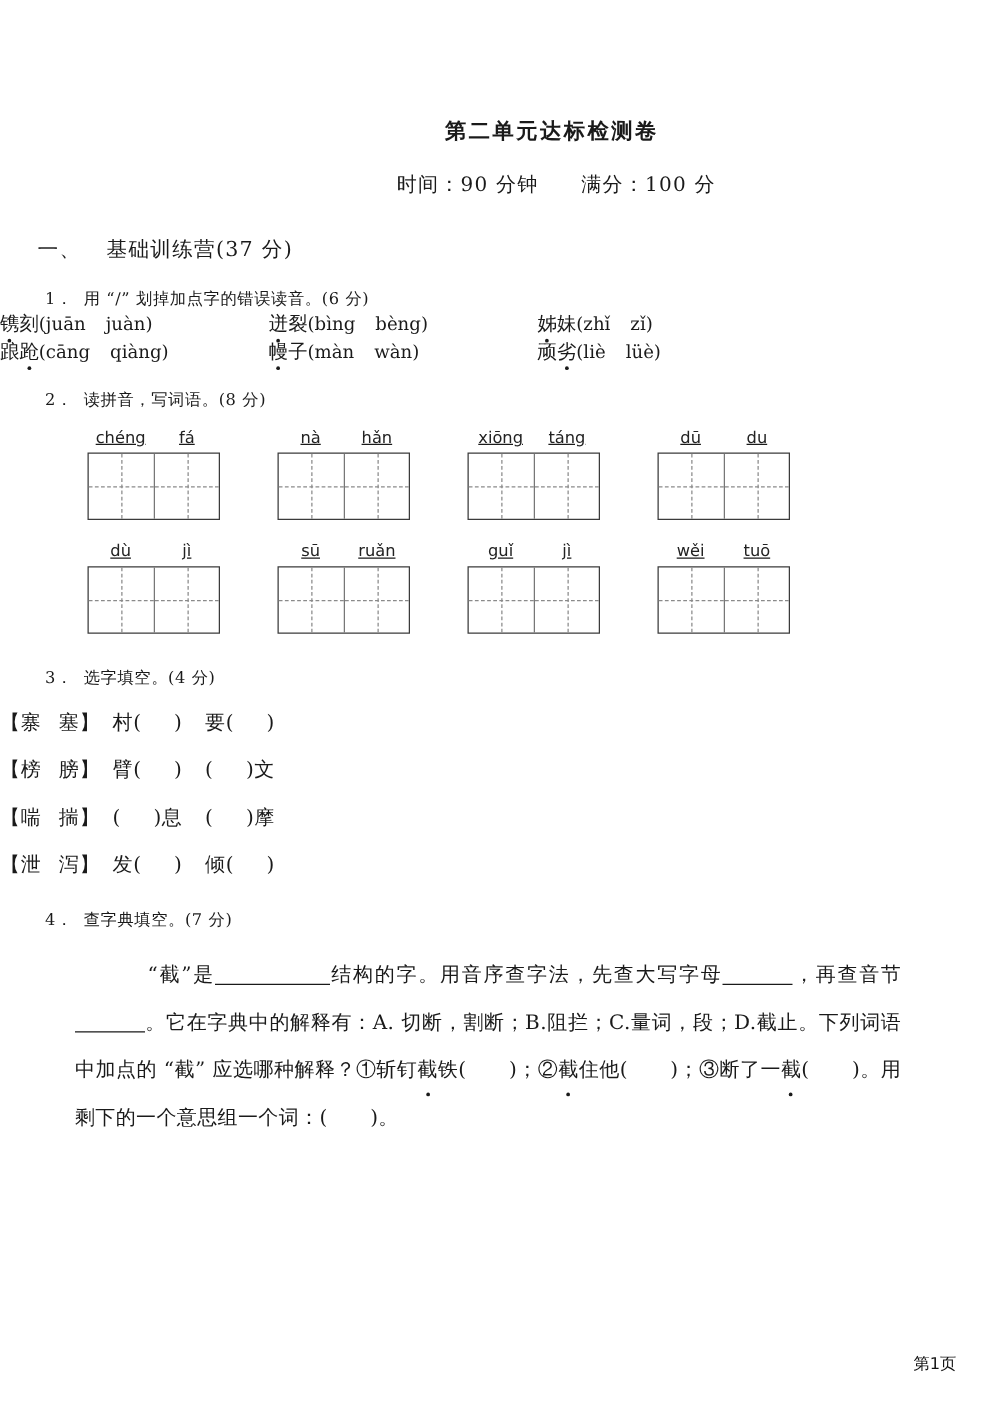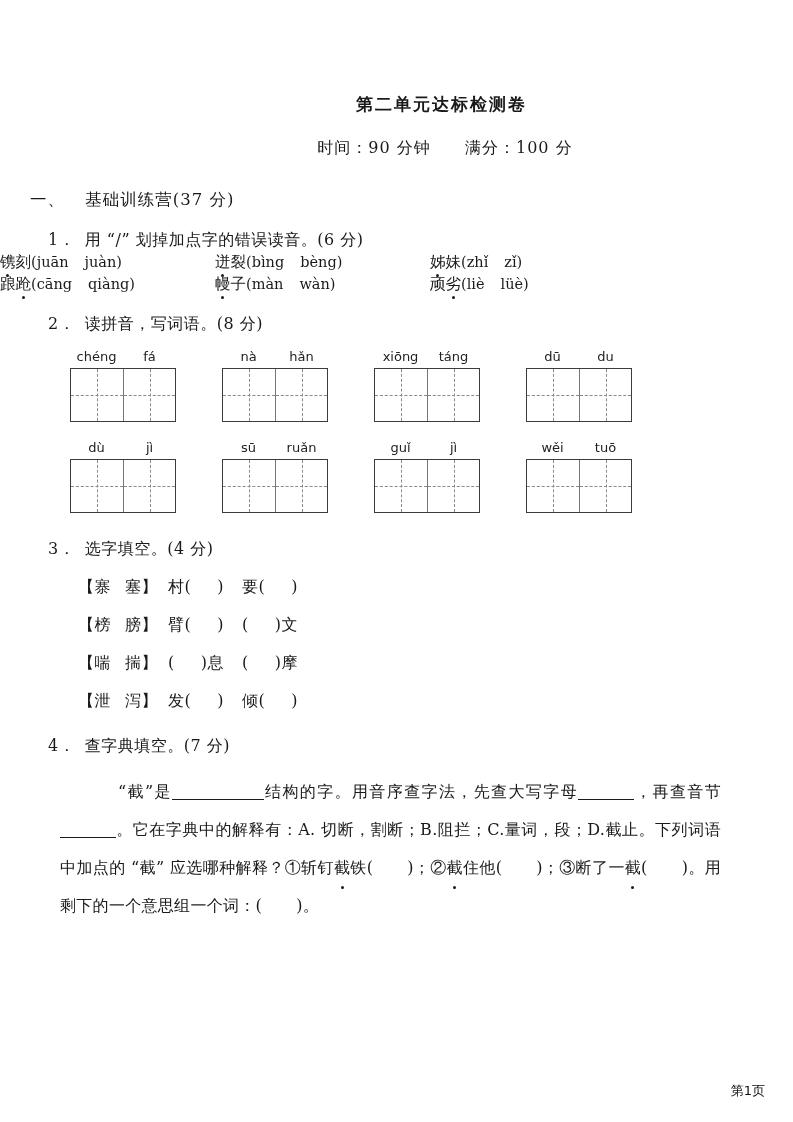"1． 用 “/” 划掉加点字的错误读音。(6 分)" .q-head { font-size: 16px -> 13px; padding-left: 48px -> 36px }
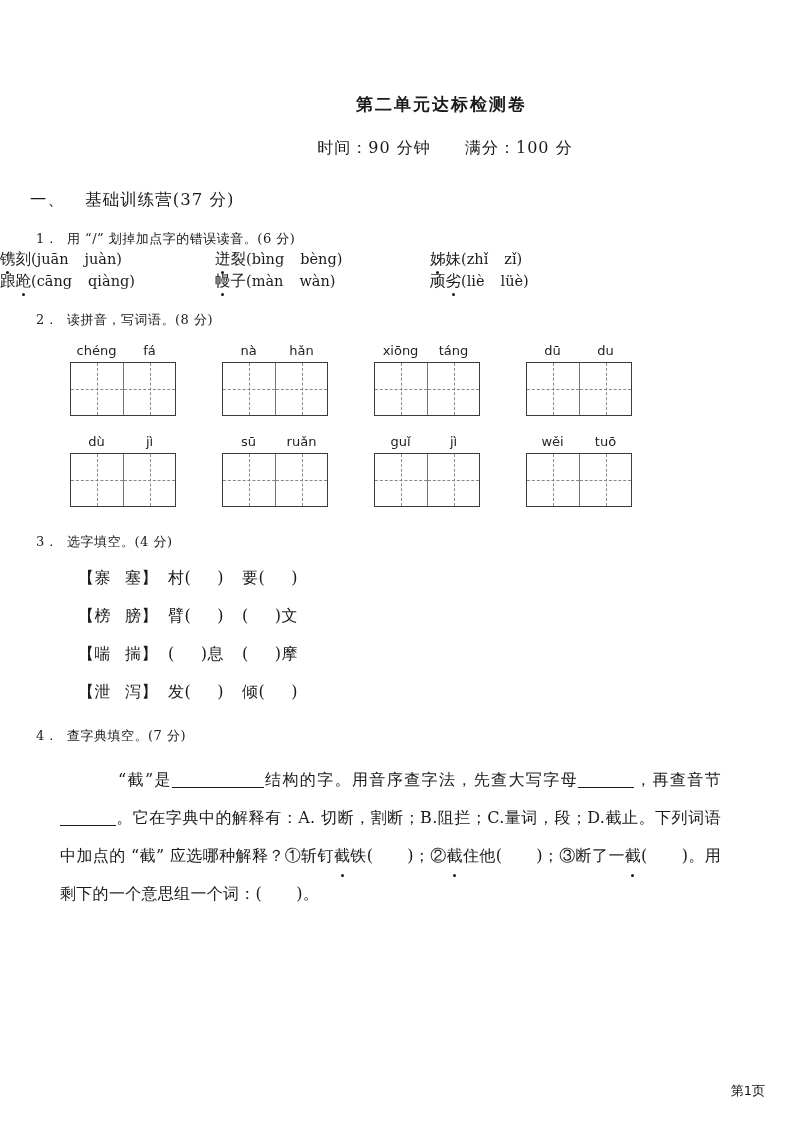"chéng" .grid-group { text-decoration: none -> underline }
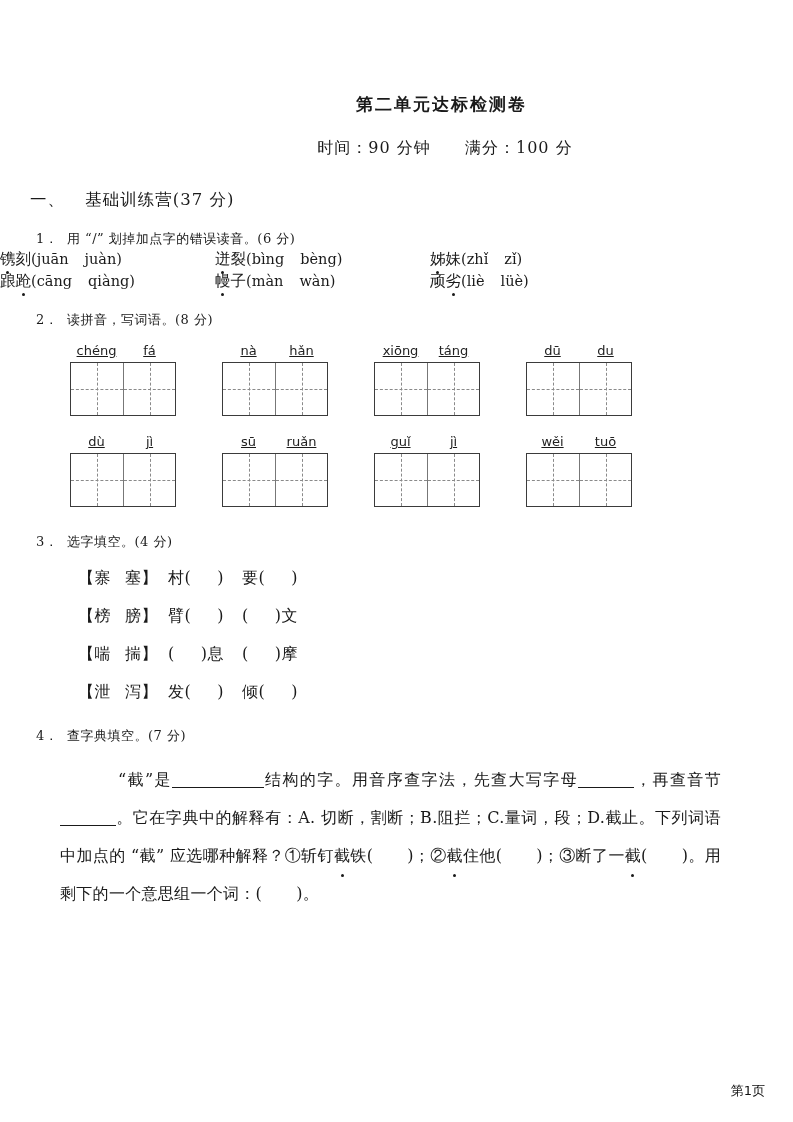"【寨 塞】 村( ) 要(" .choose-row { padding-left: 78px -> none }
